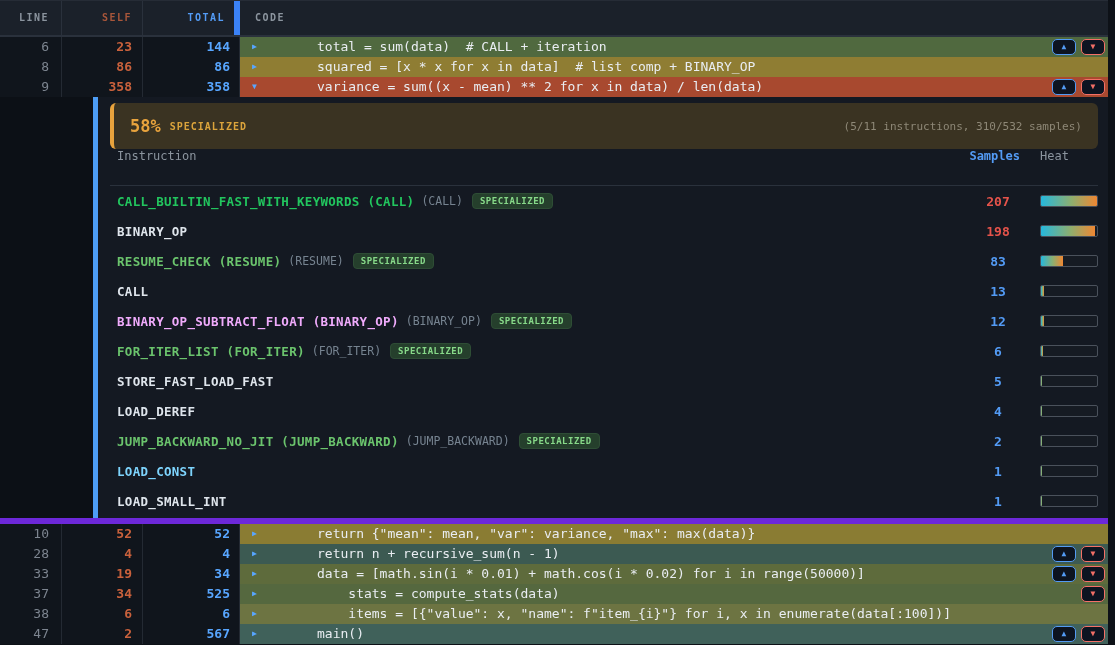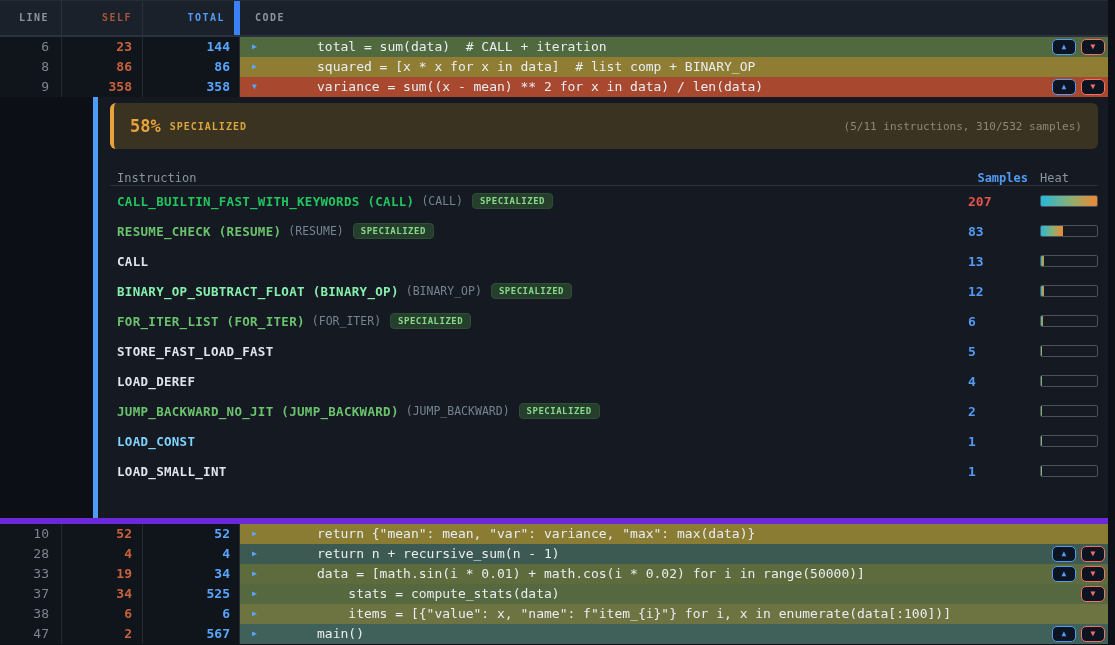"Instruction" .ihdr { align-items: flex-end -> flex-start; gap: none -> 8px }
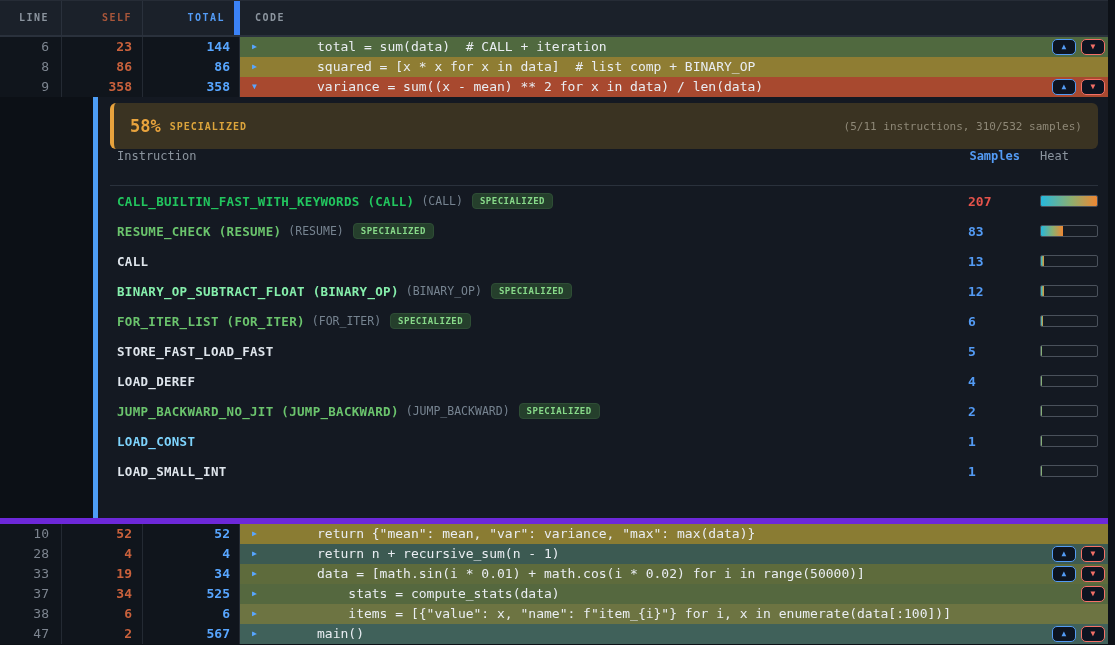"207" .ismp { text-align: left -> center }
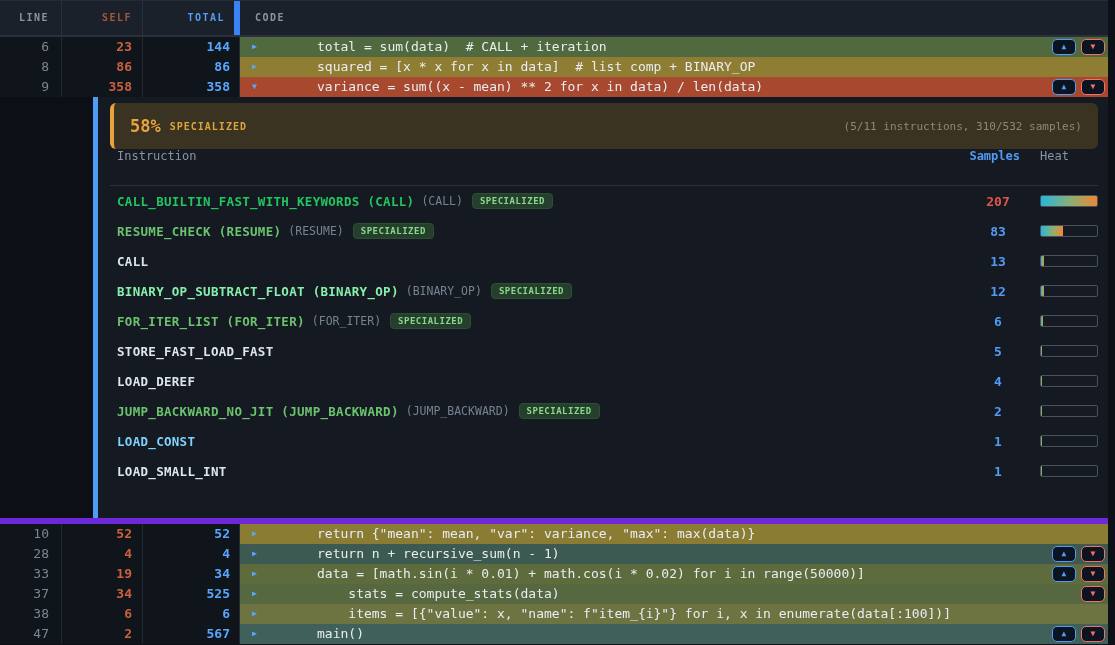"BINARY_OP" div.irow { html: none -> <div> <div> <span>BINARY_OP</span> </div> <div>198</div> <div> <div></div> </div> </div> }
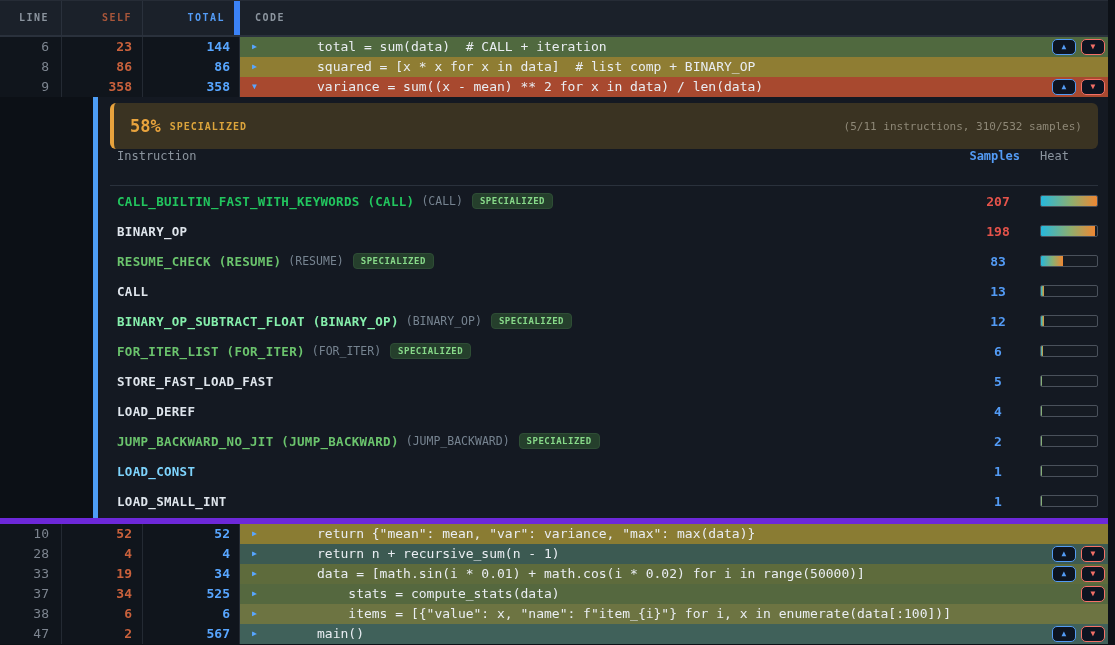"BINARY_OP_SUBTRACT_FLOAT (BINARY_OP)" span.nm { color: #86efac -> #f0abfc }
